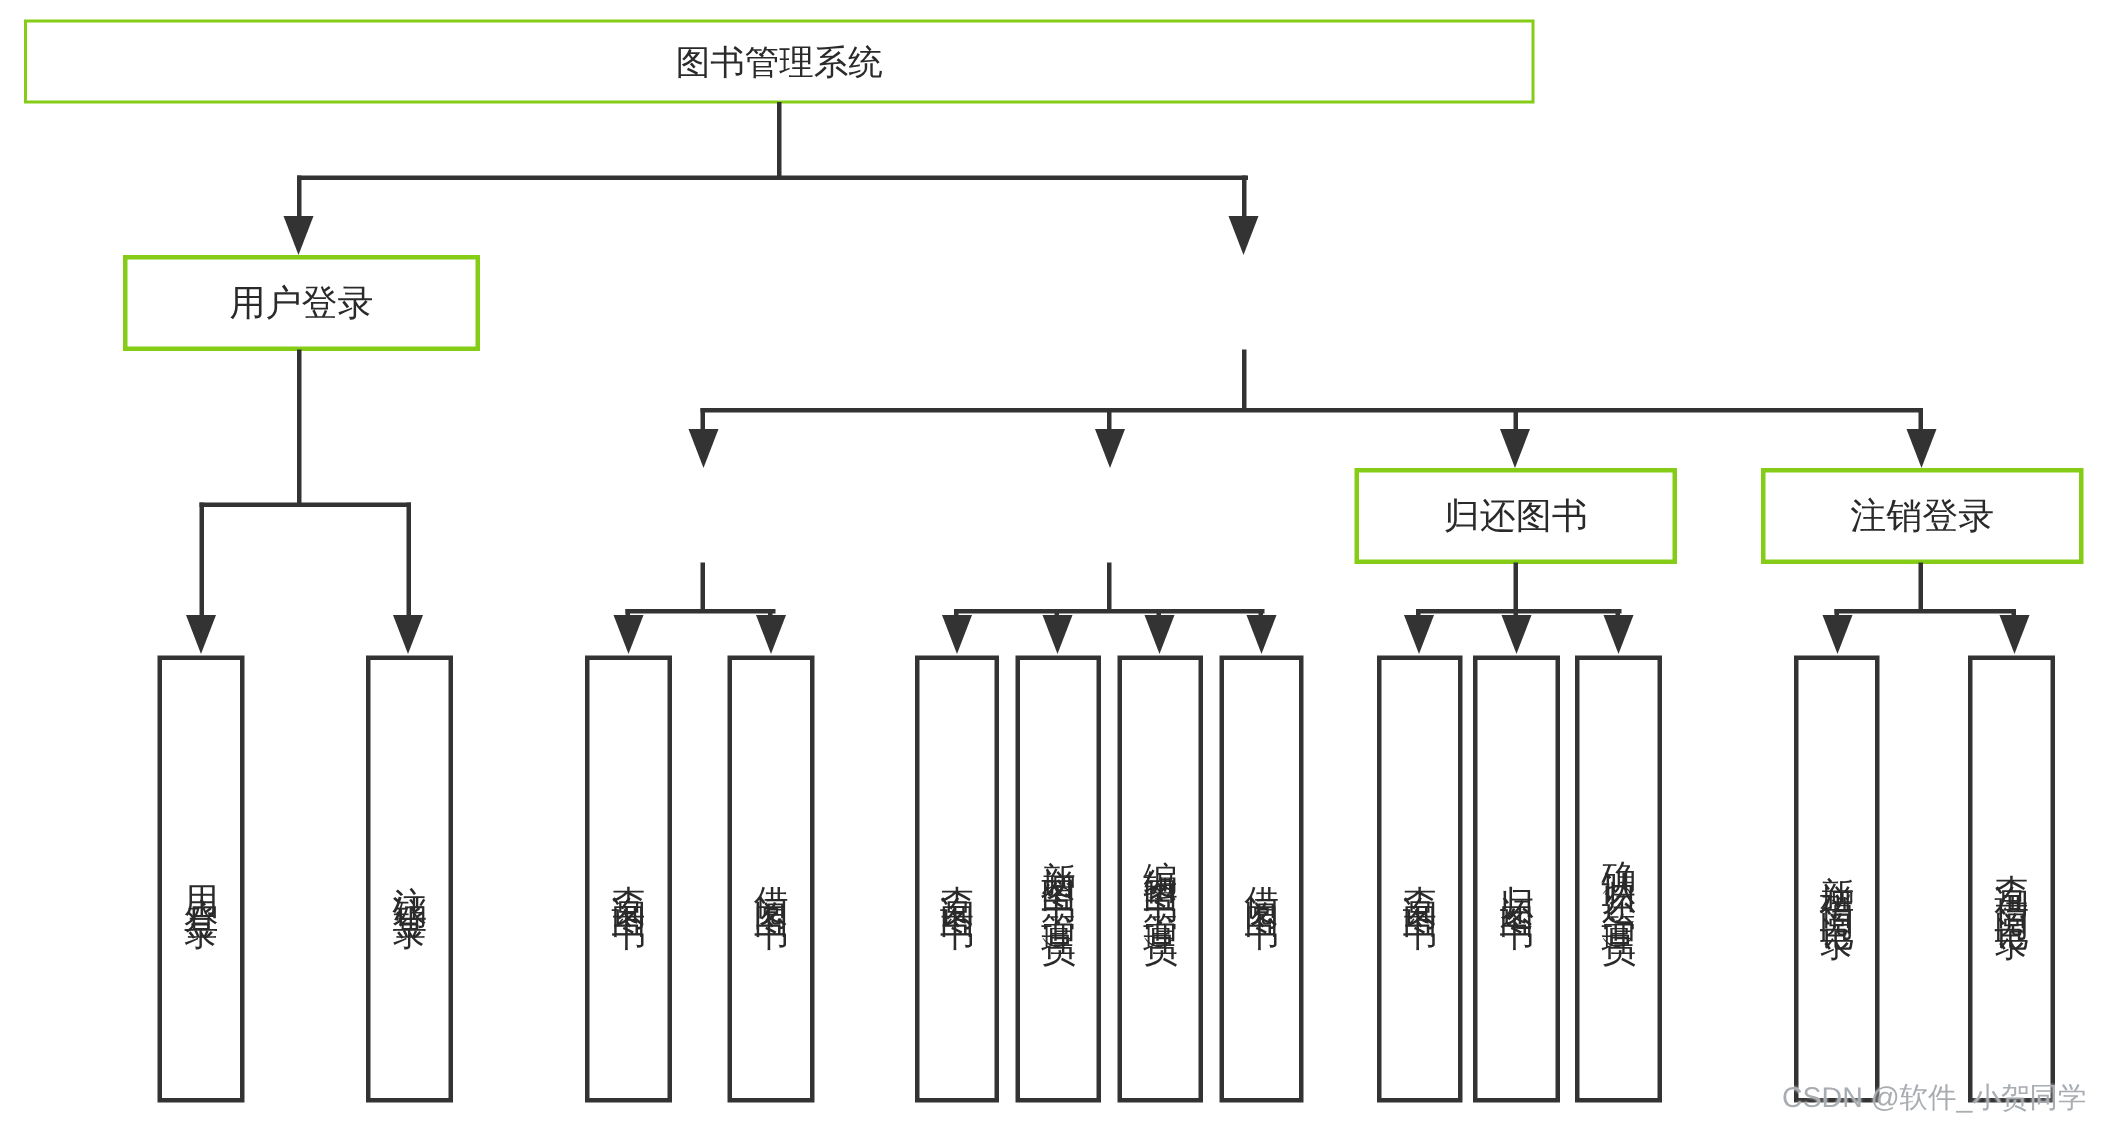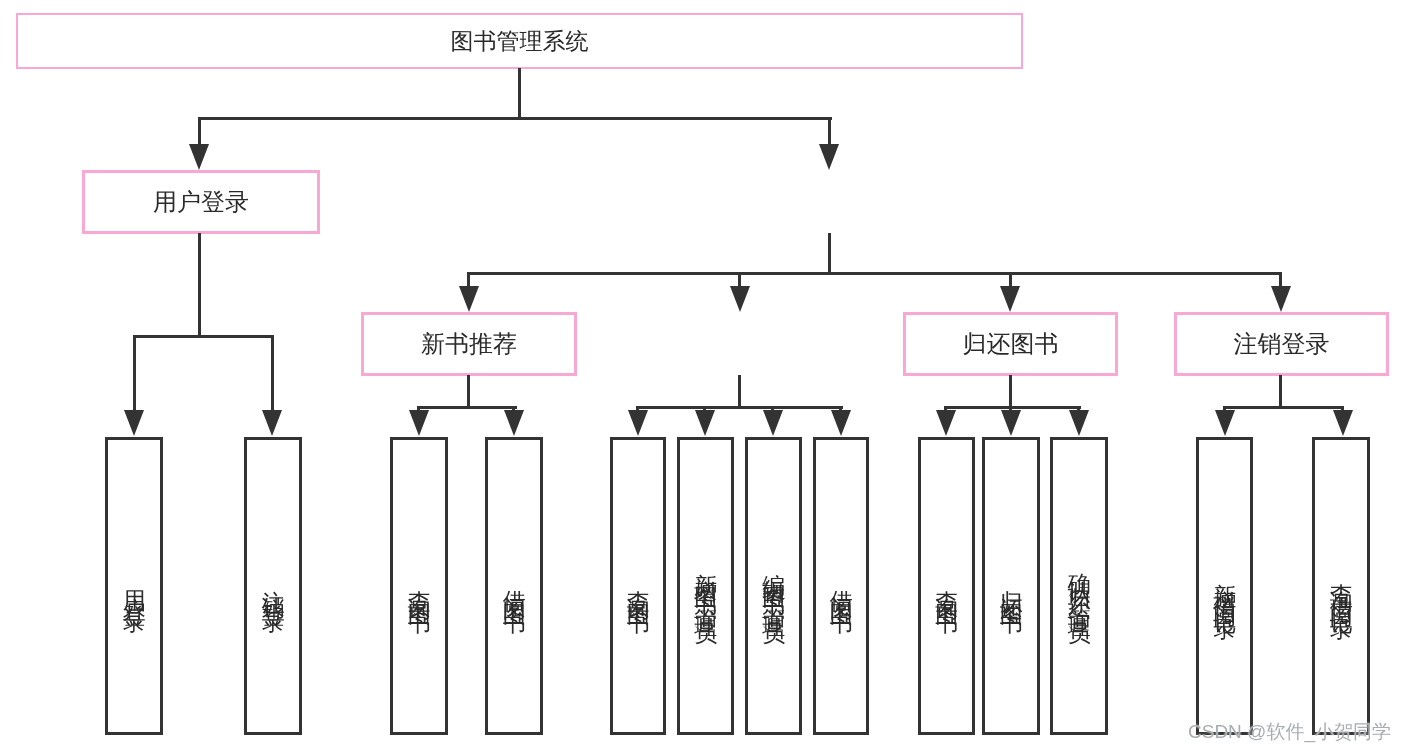"图书管理系统" .hbox { border: 3px solid #f9a8d4 -> 3px solid #84cc16 }
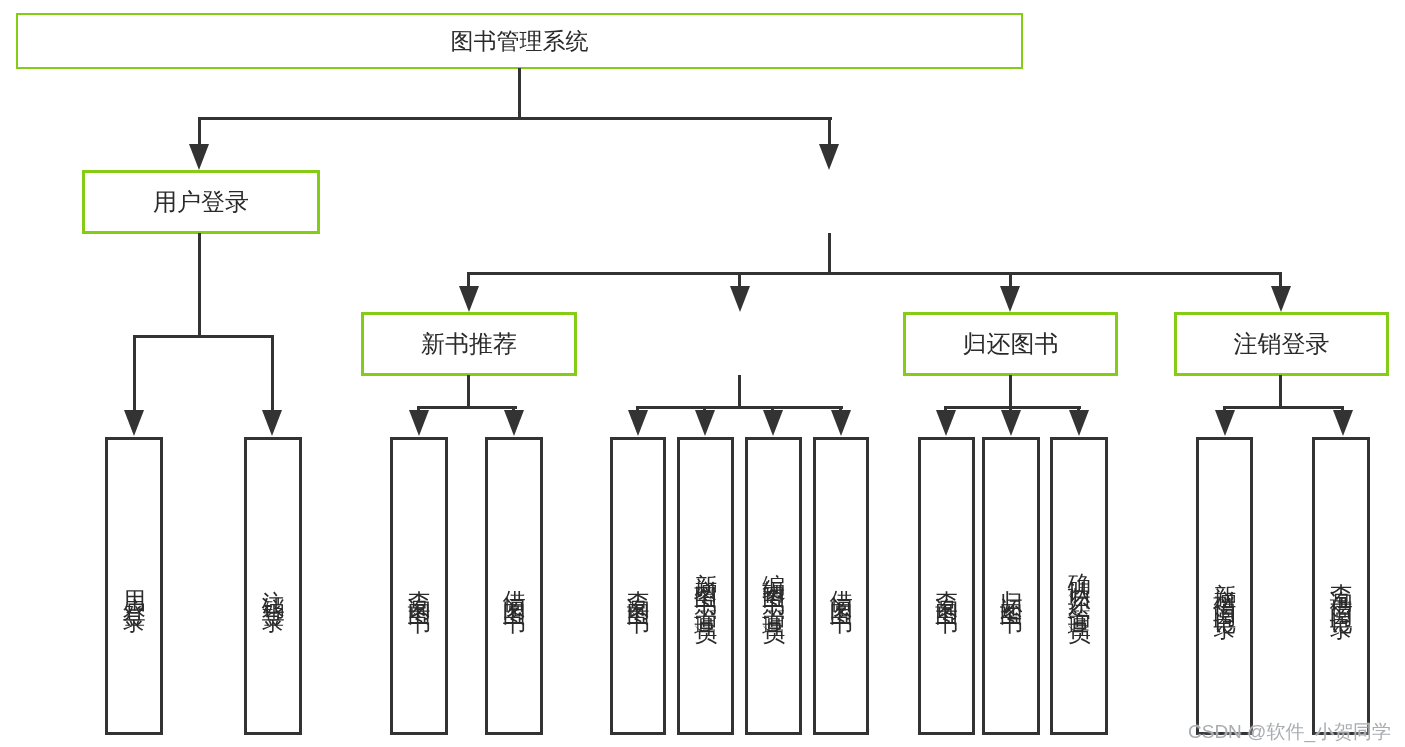"新书推荐" div.hbox { html: <div>新书推荐</div> -> none }
